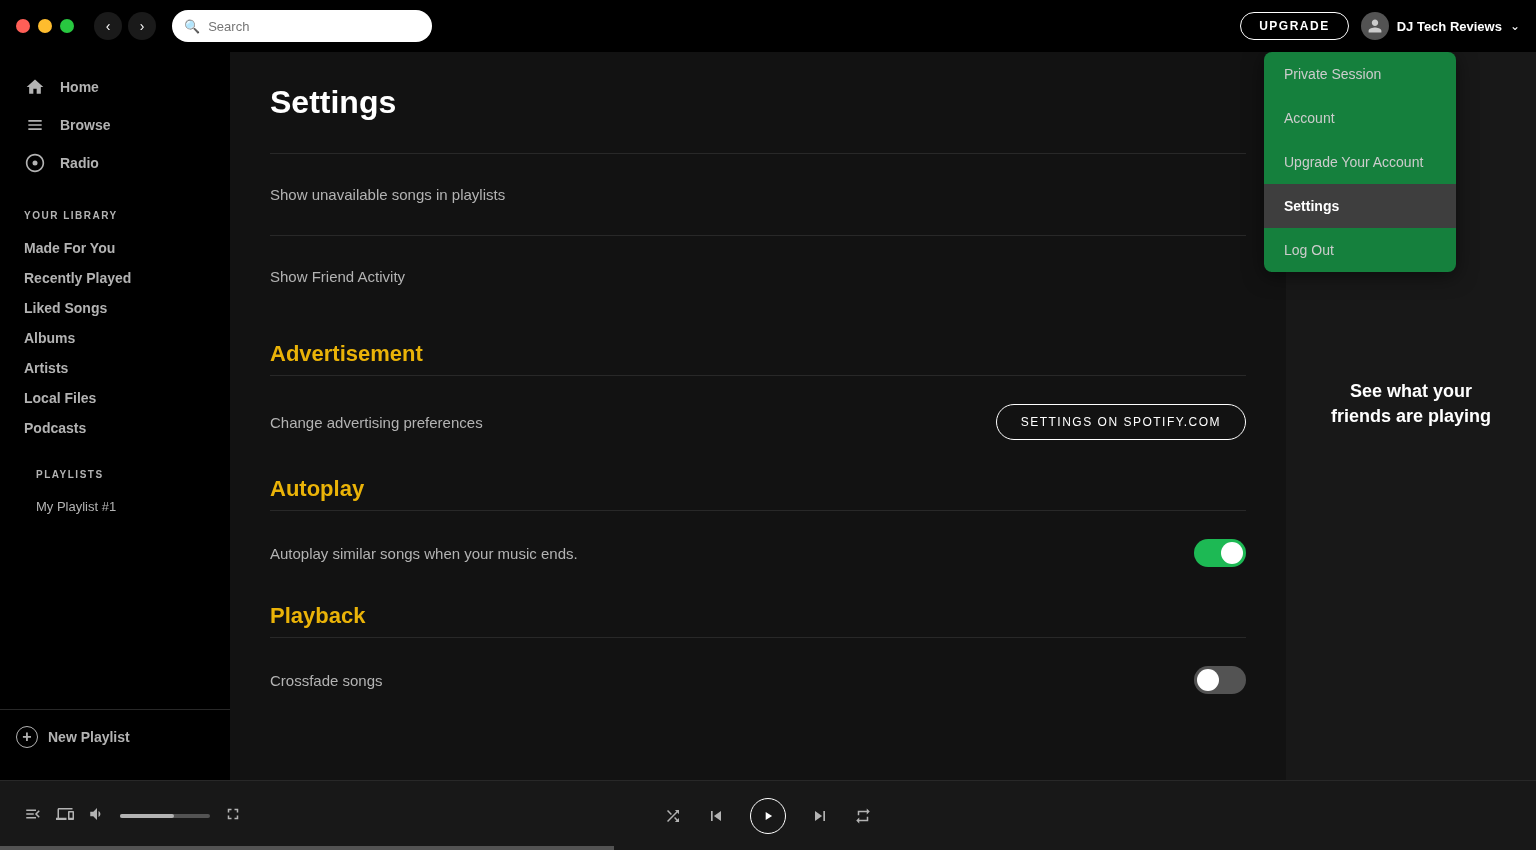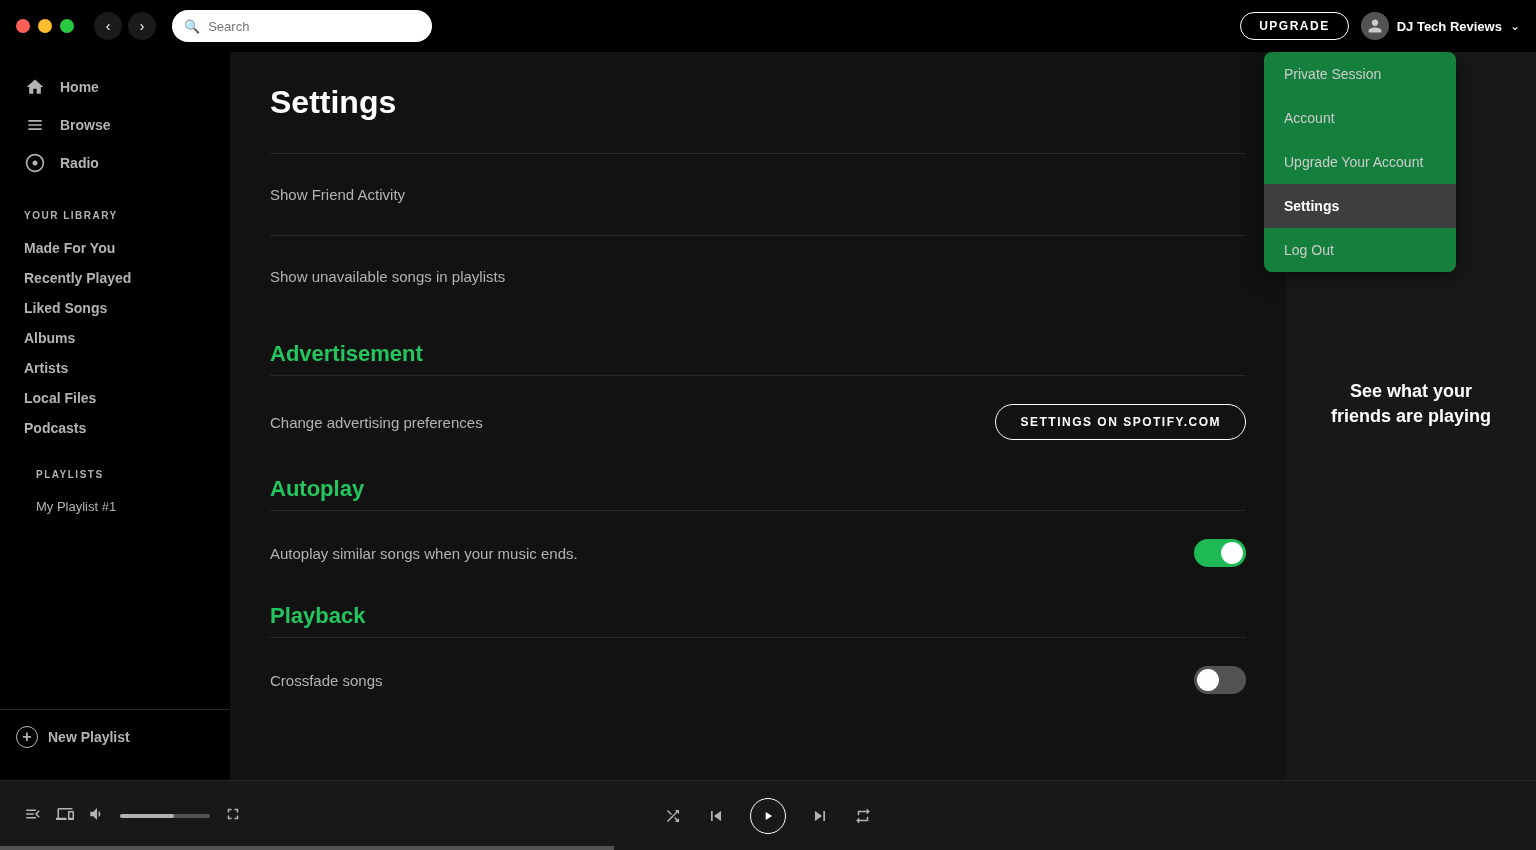"Show Friend Activity" div.settings-section { order: before "Show unavailable songs in playlists" -> after "Show unavailable songs in playlists" }
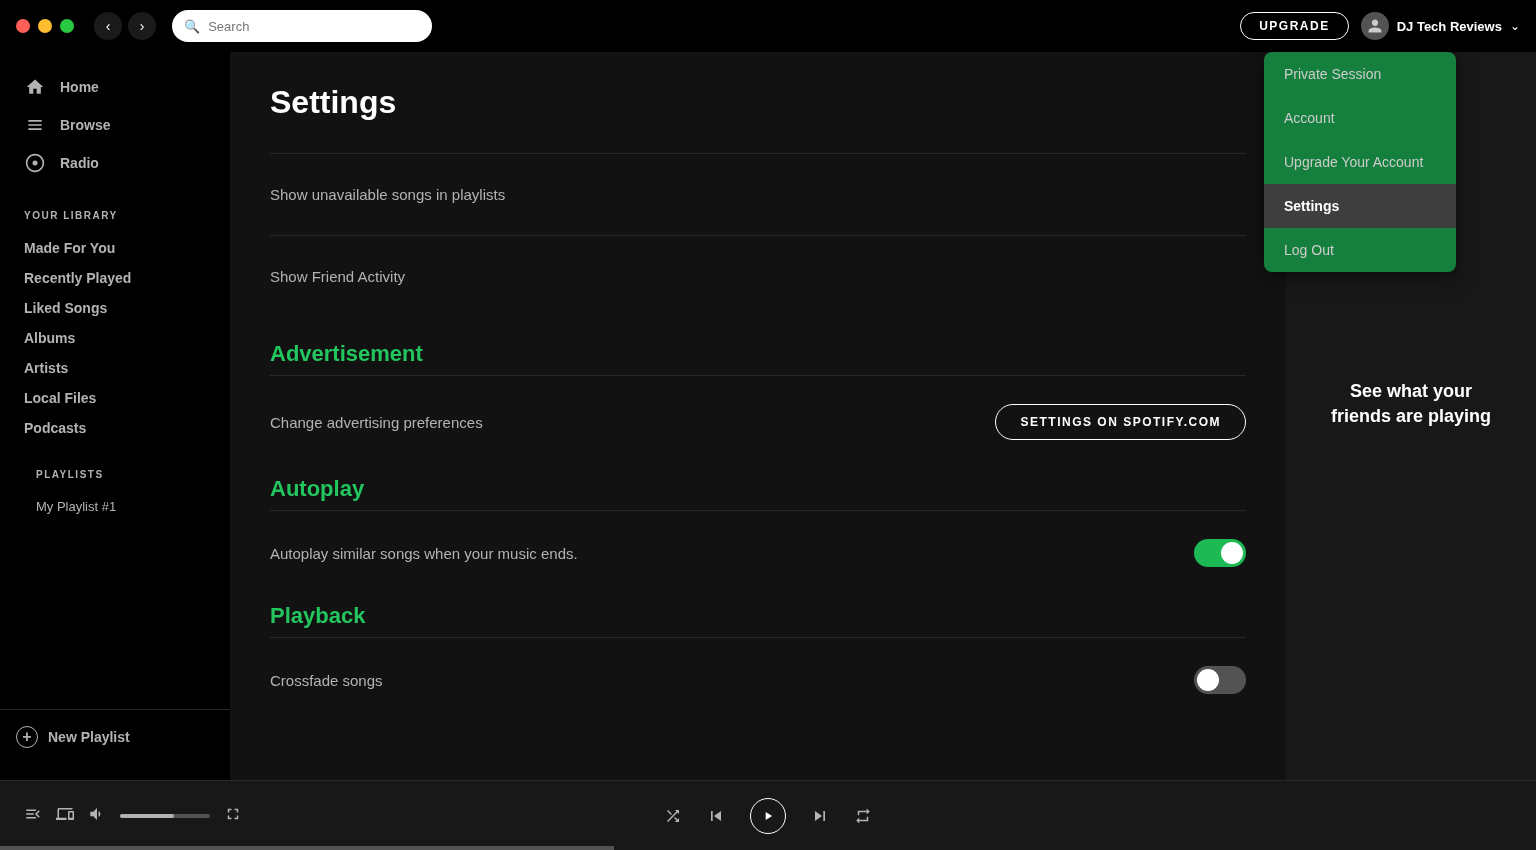"Advertisement" .section-heading { color: #22c55e -> #eab308 }
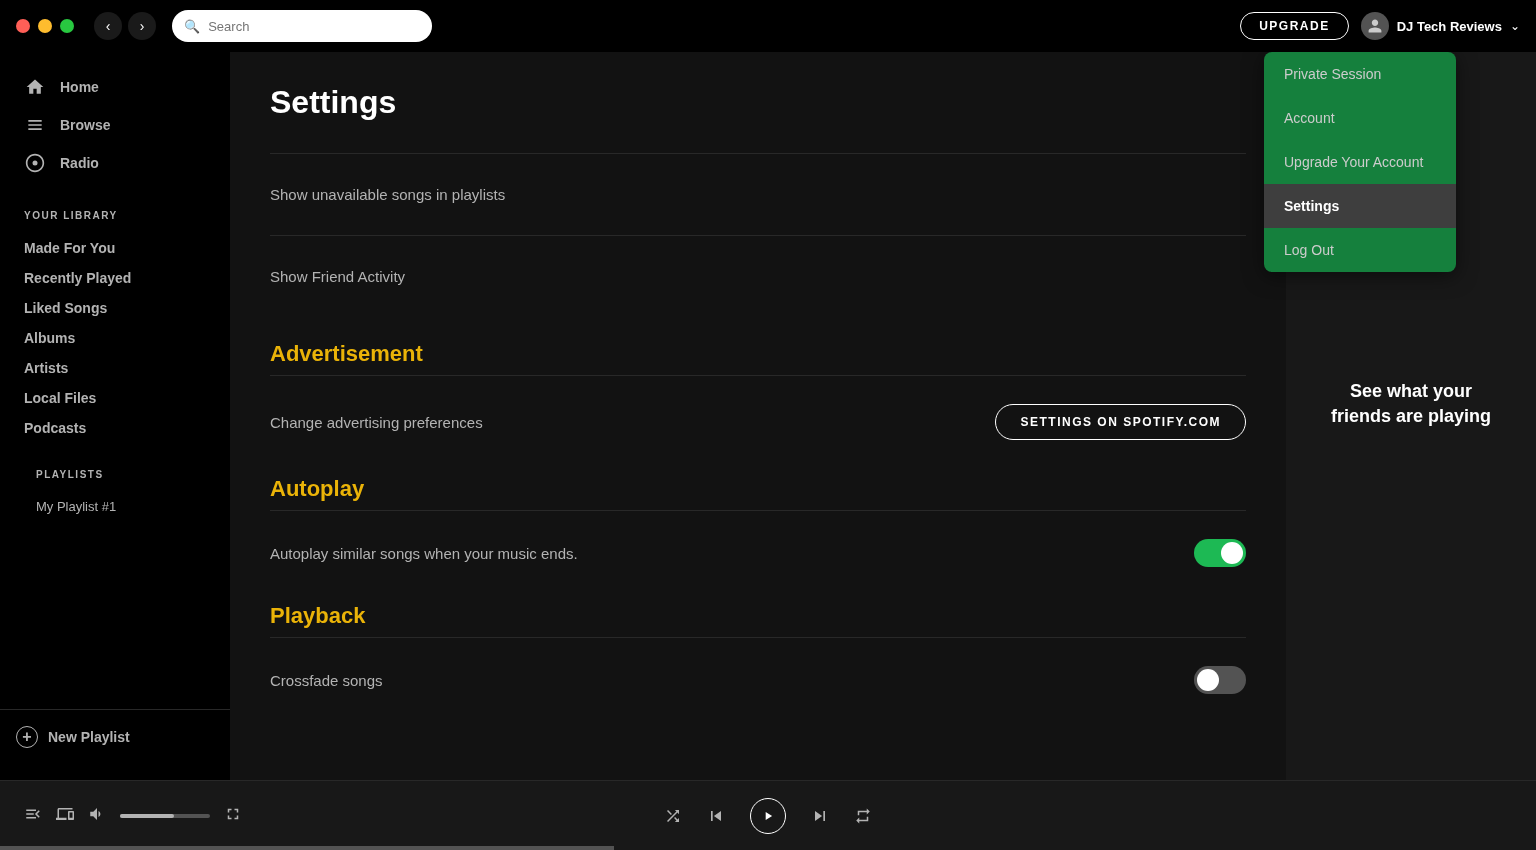"SETTINGS ON SPOTIFY.COM" .spotify-settings-btn { font-weight: 700 -> 400 }
